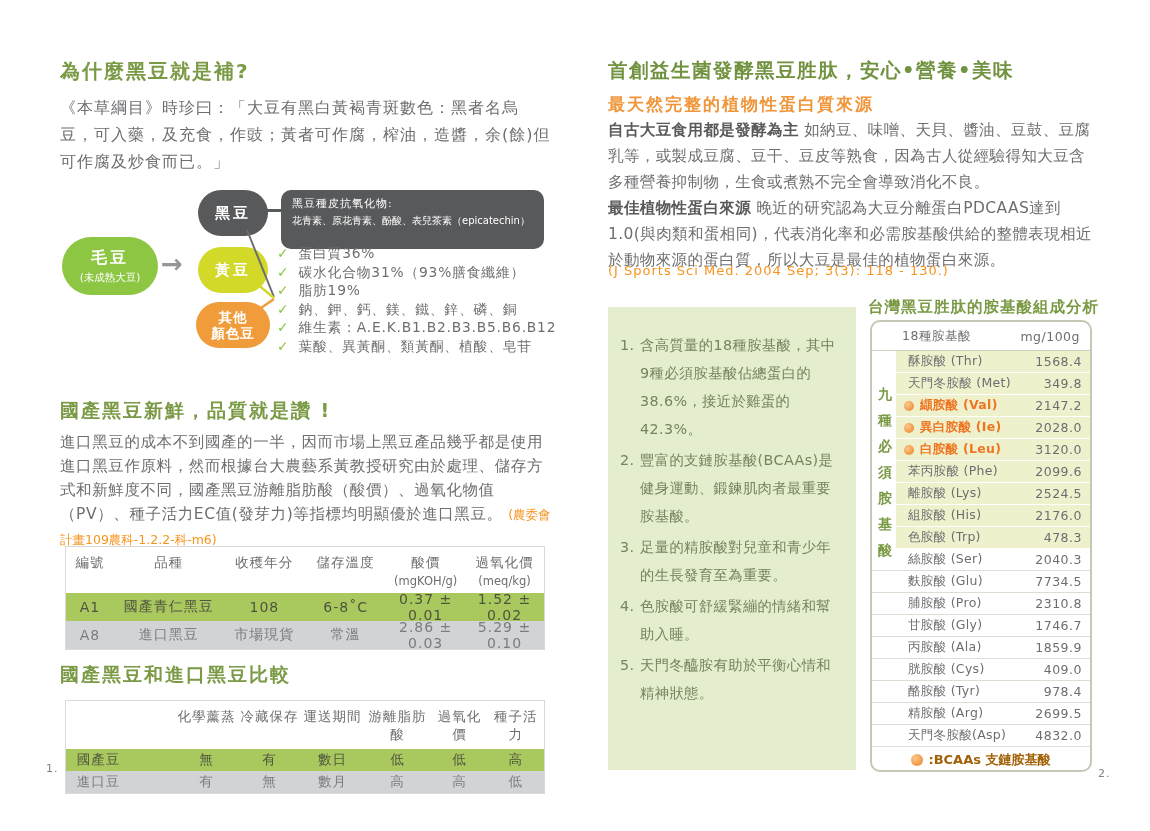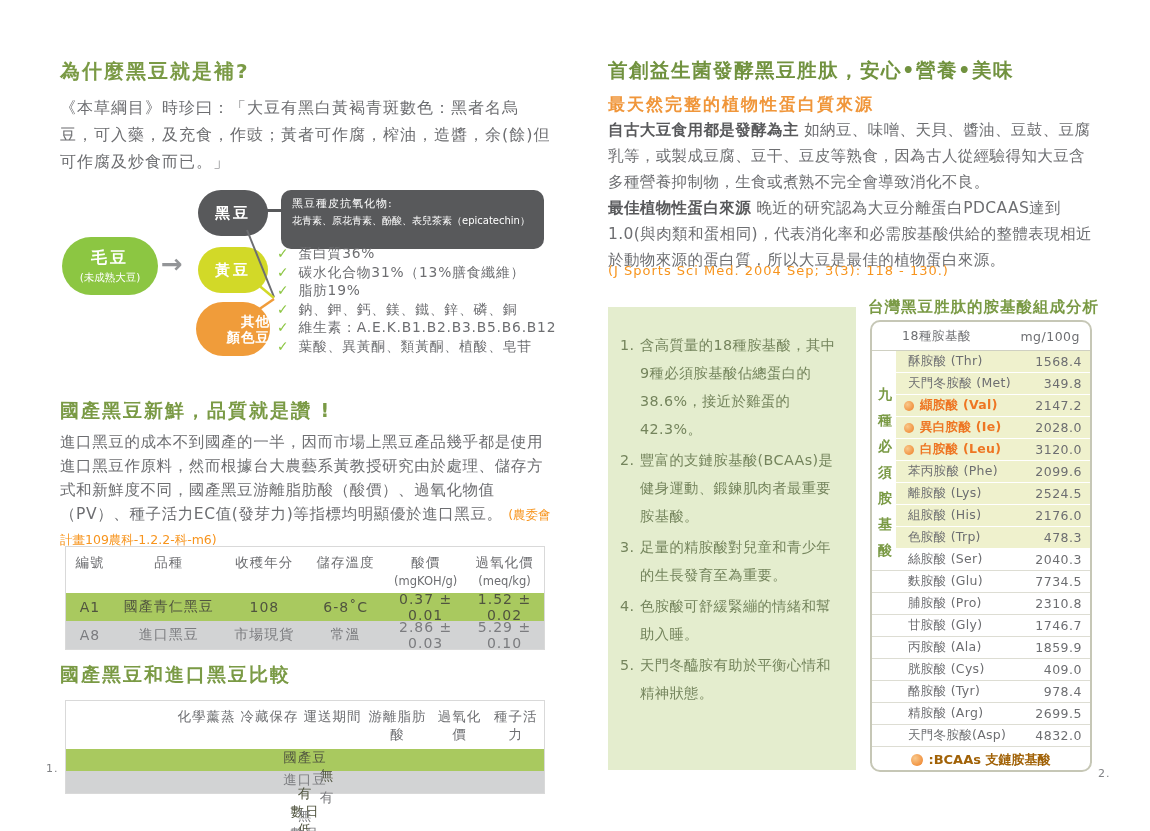"碳水化合物31%（13%膳食纖維）" span { text: 13% -> 93% }
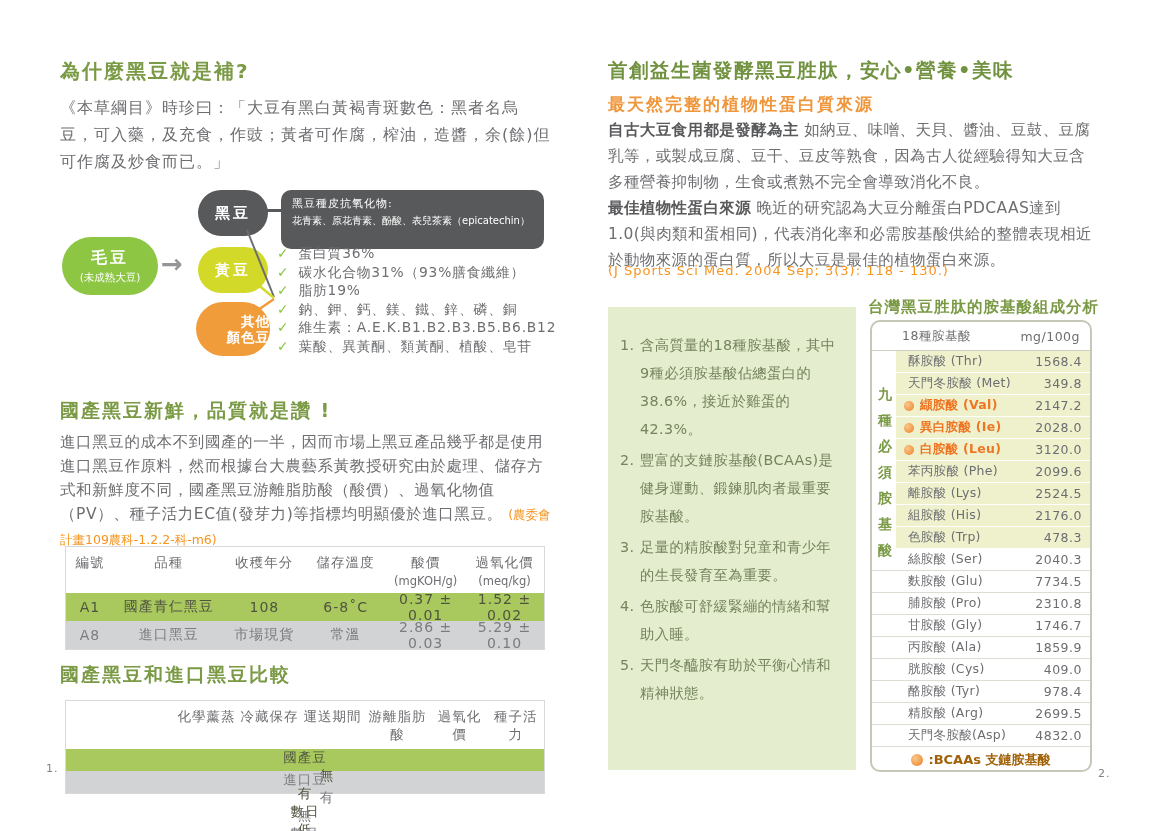"其他" .bub-orange { align-items: flex-end -> none; height: 54px -> 46px }
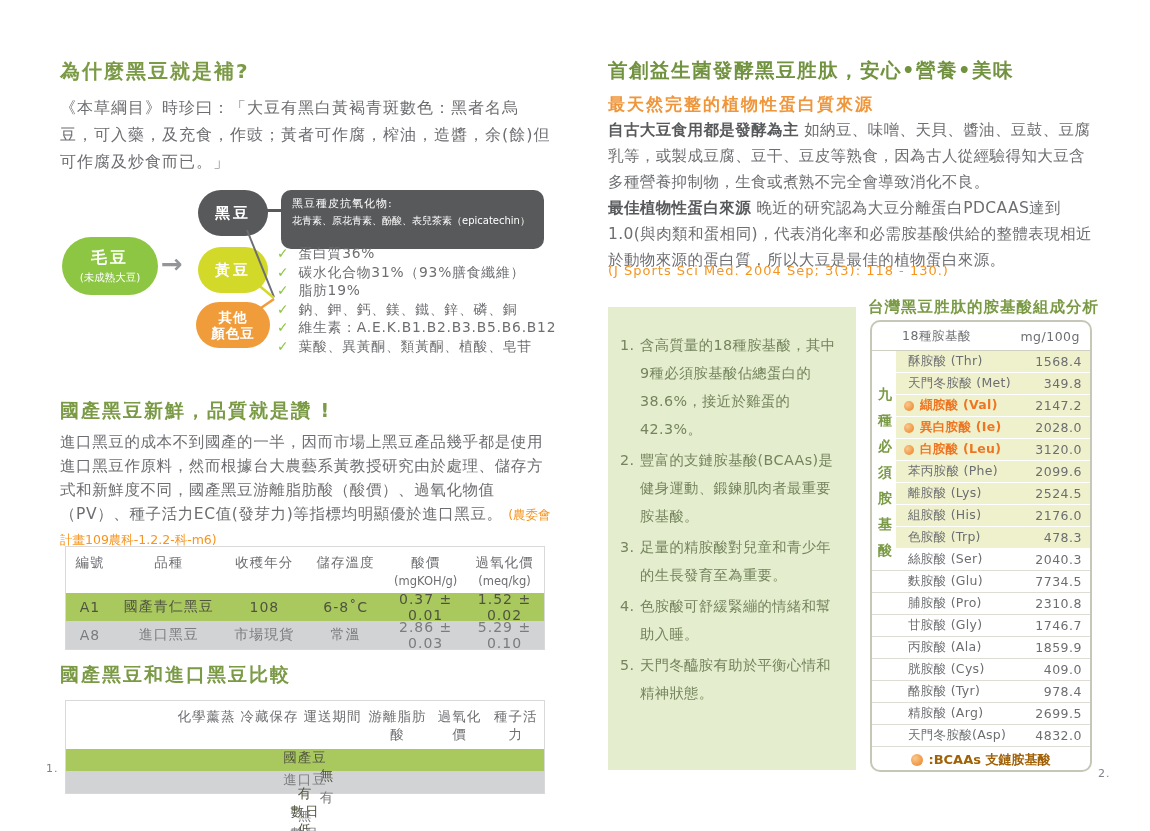"國產豆" .t2 .drow { flex-direction: column -> none }
